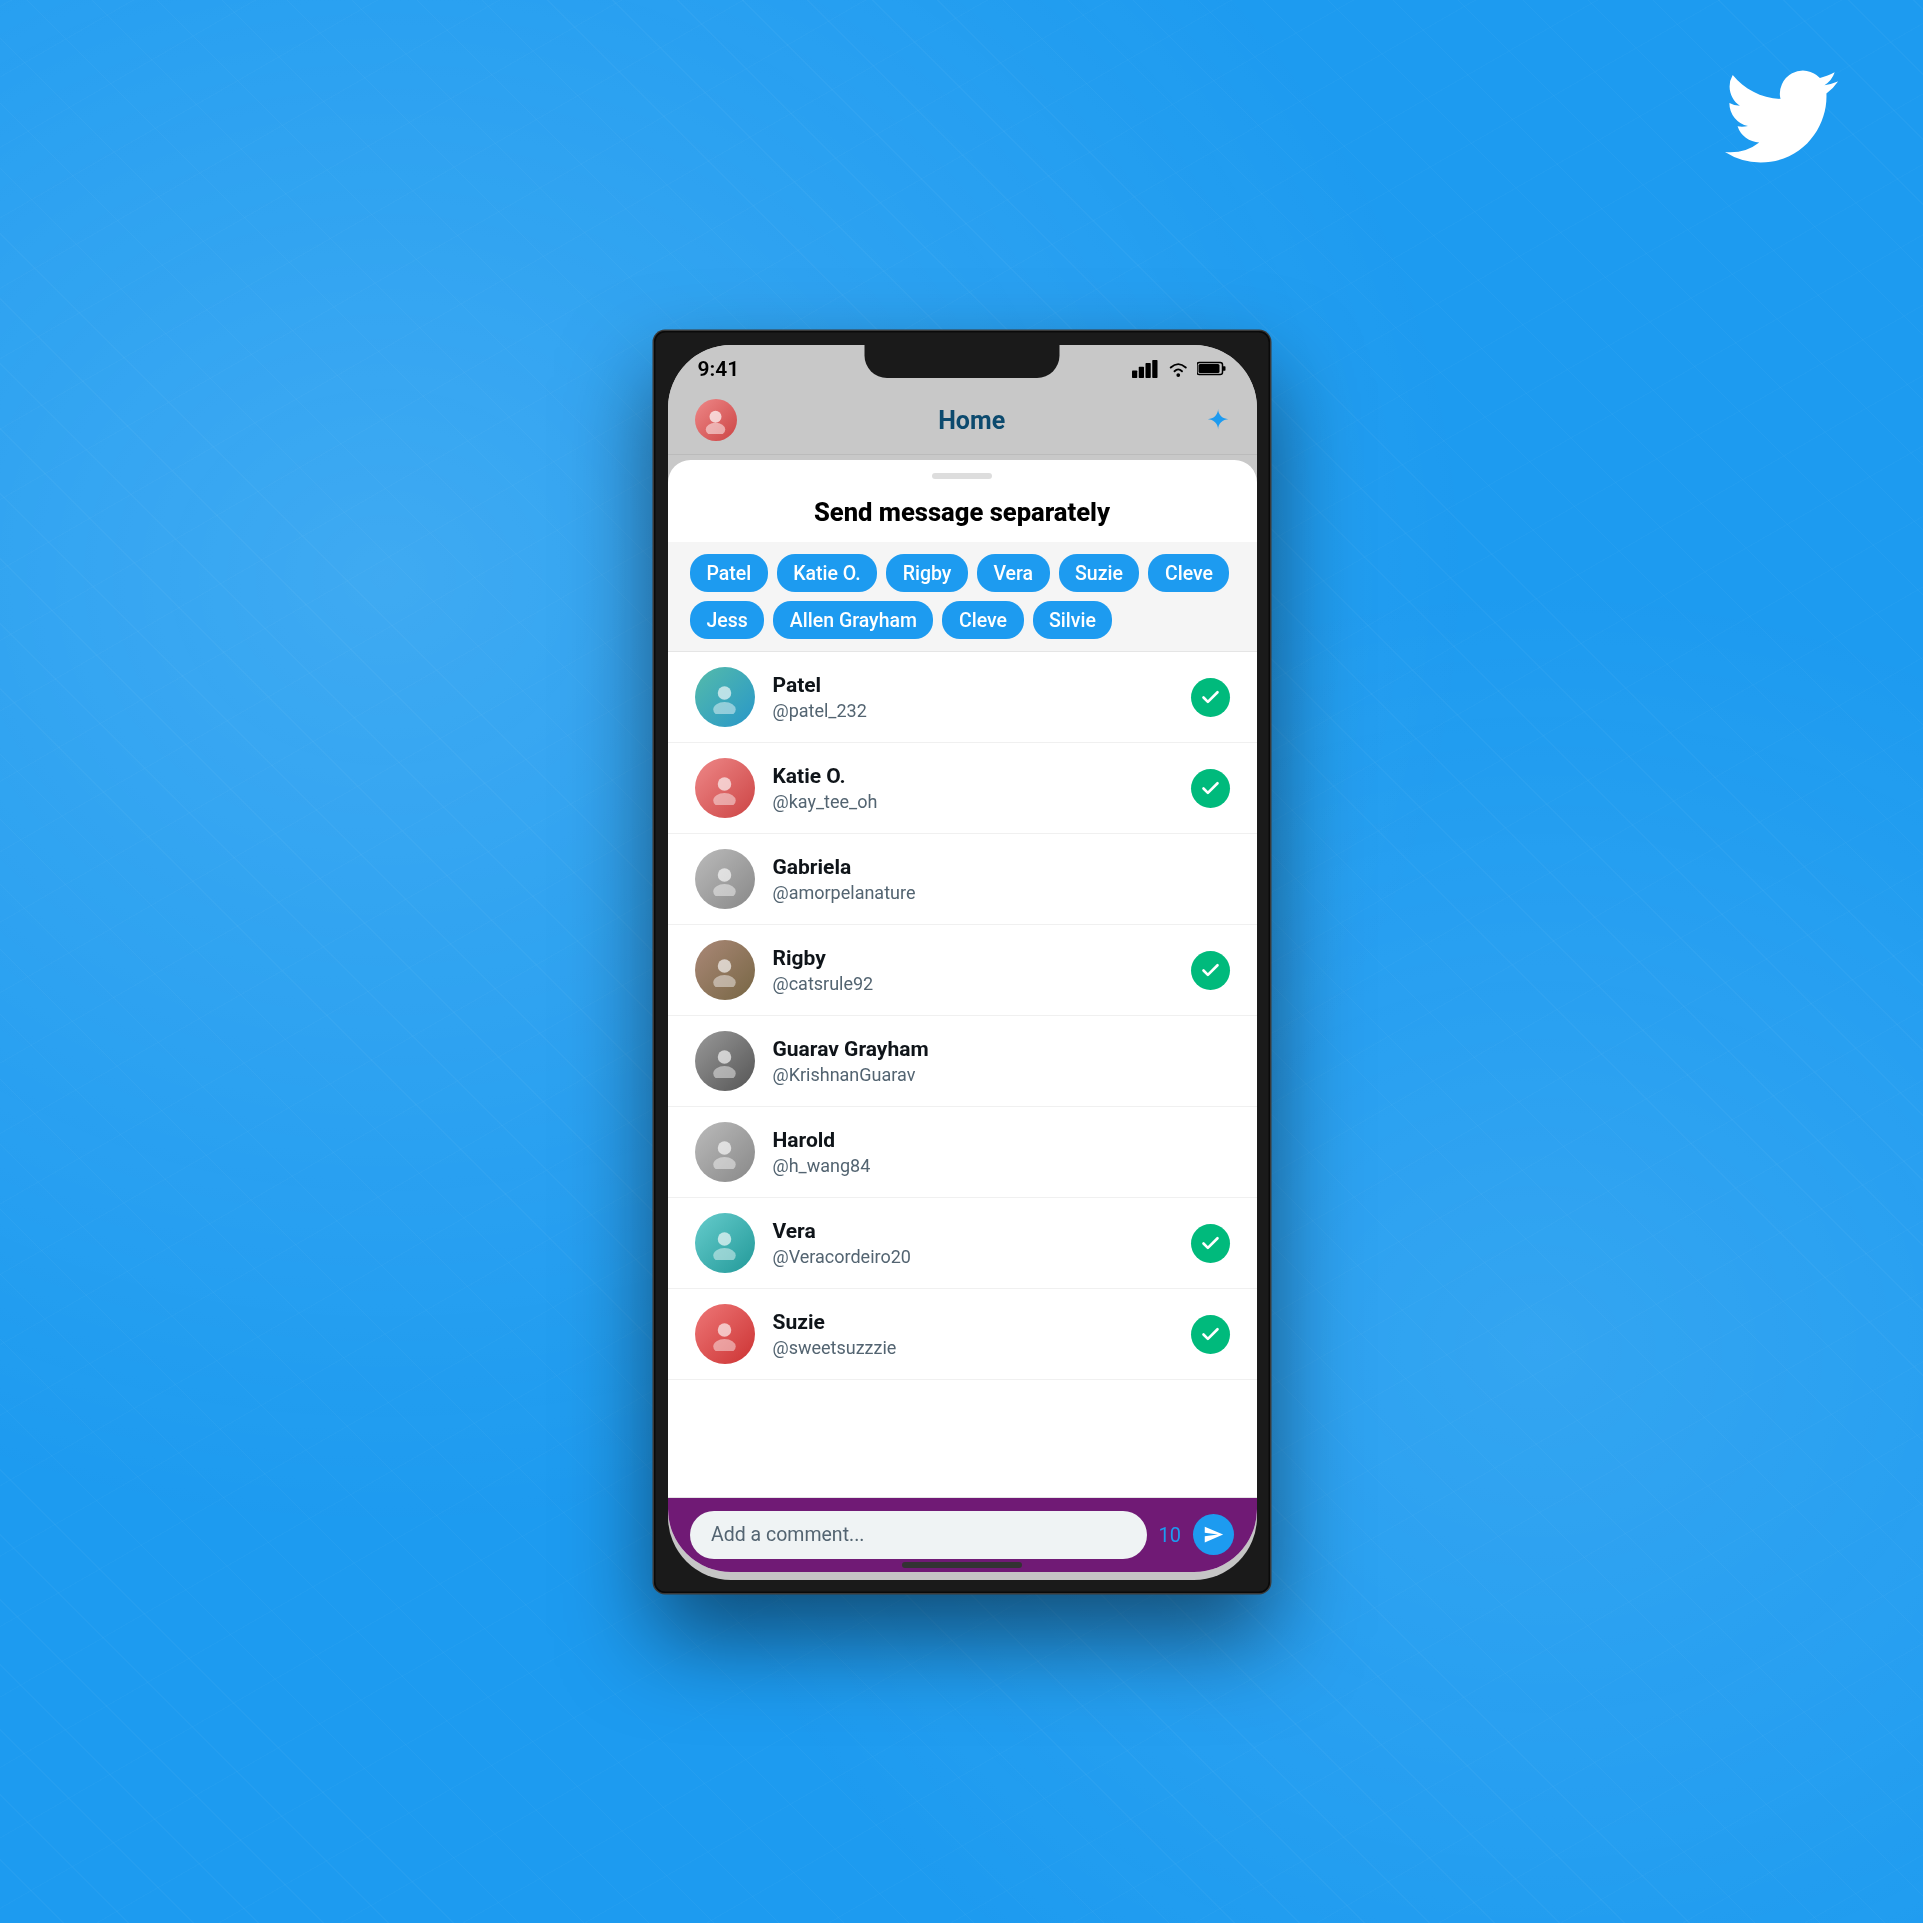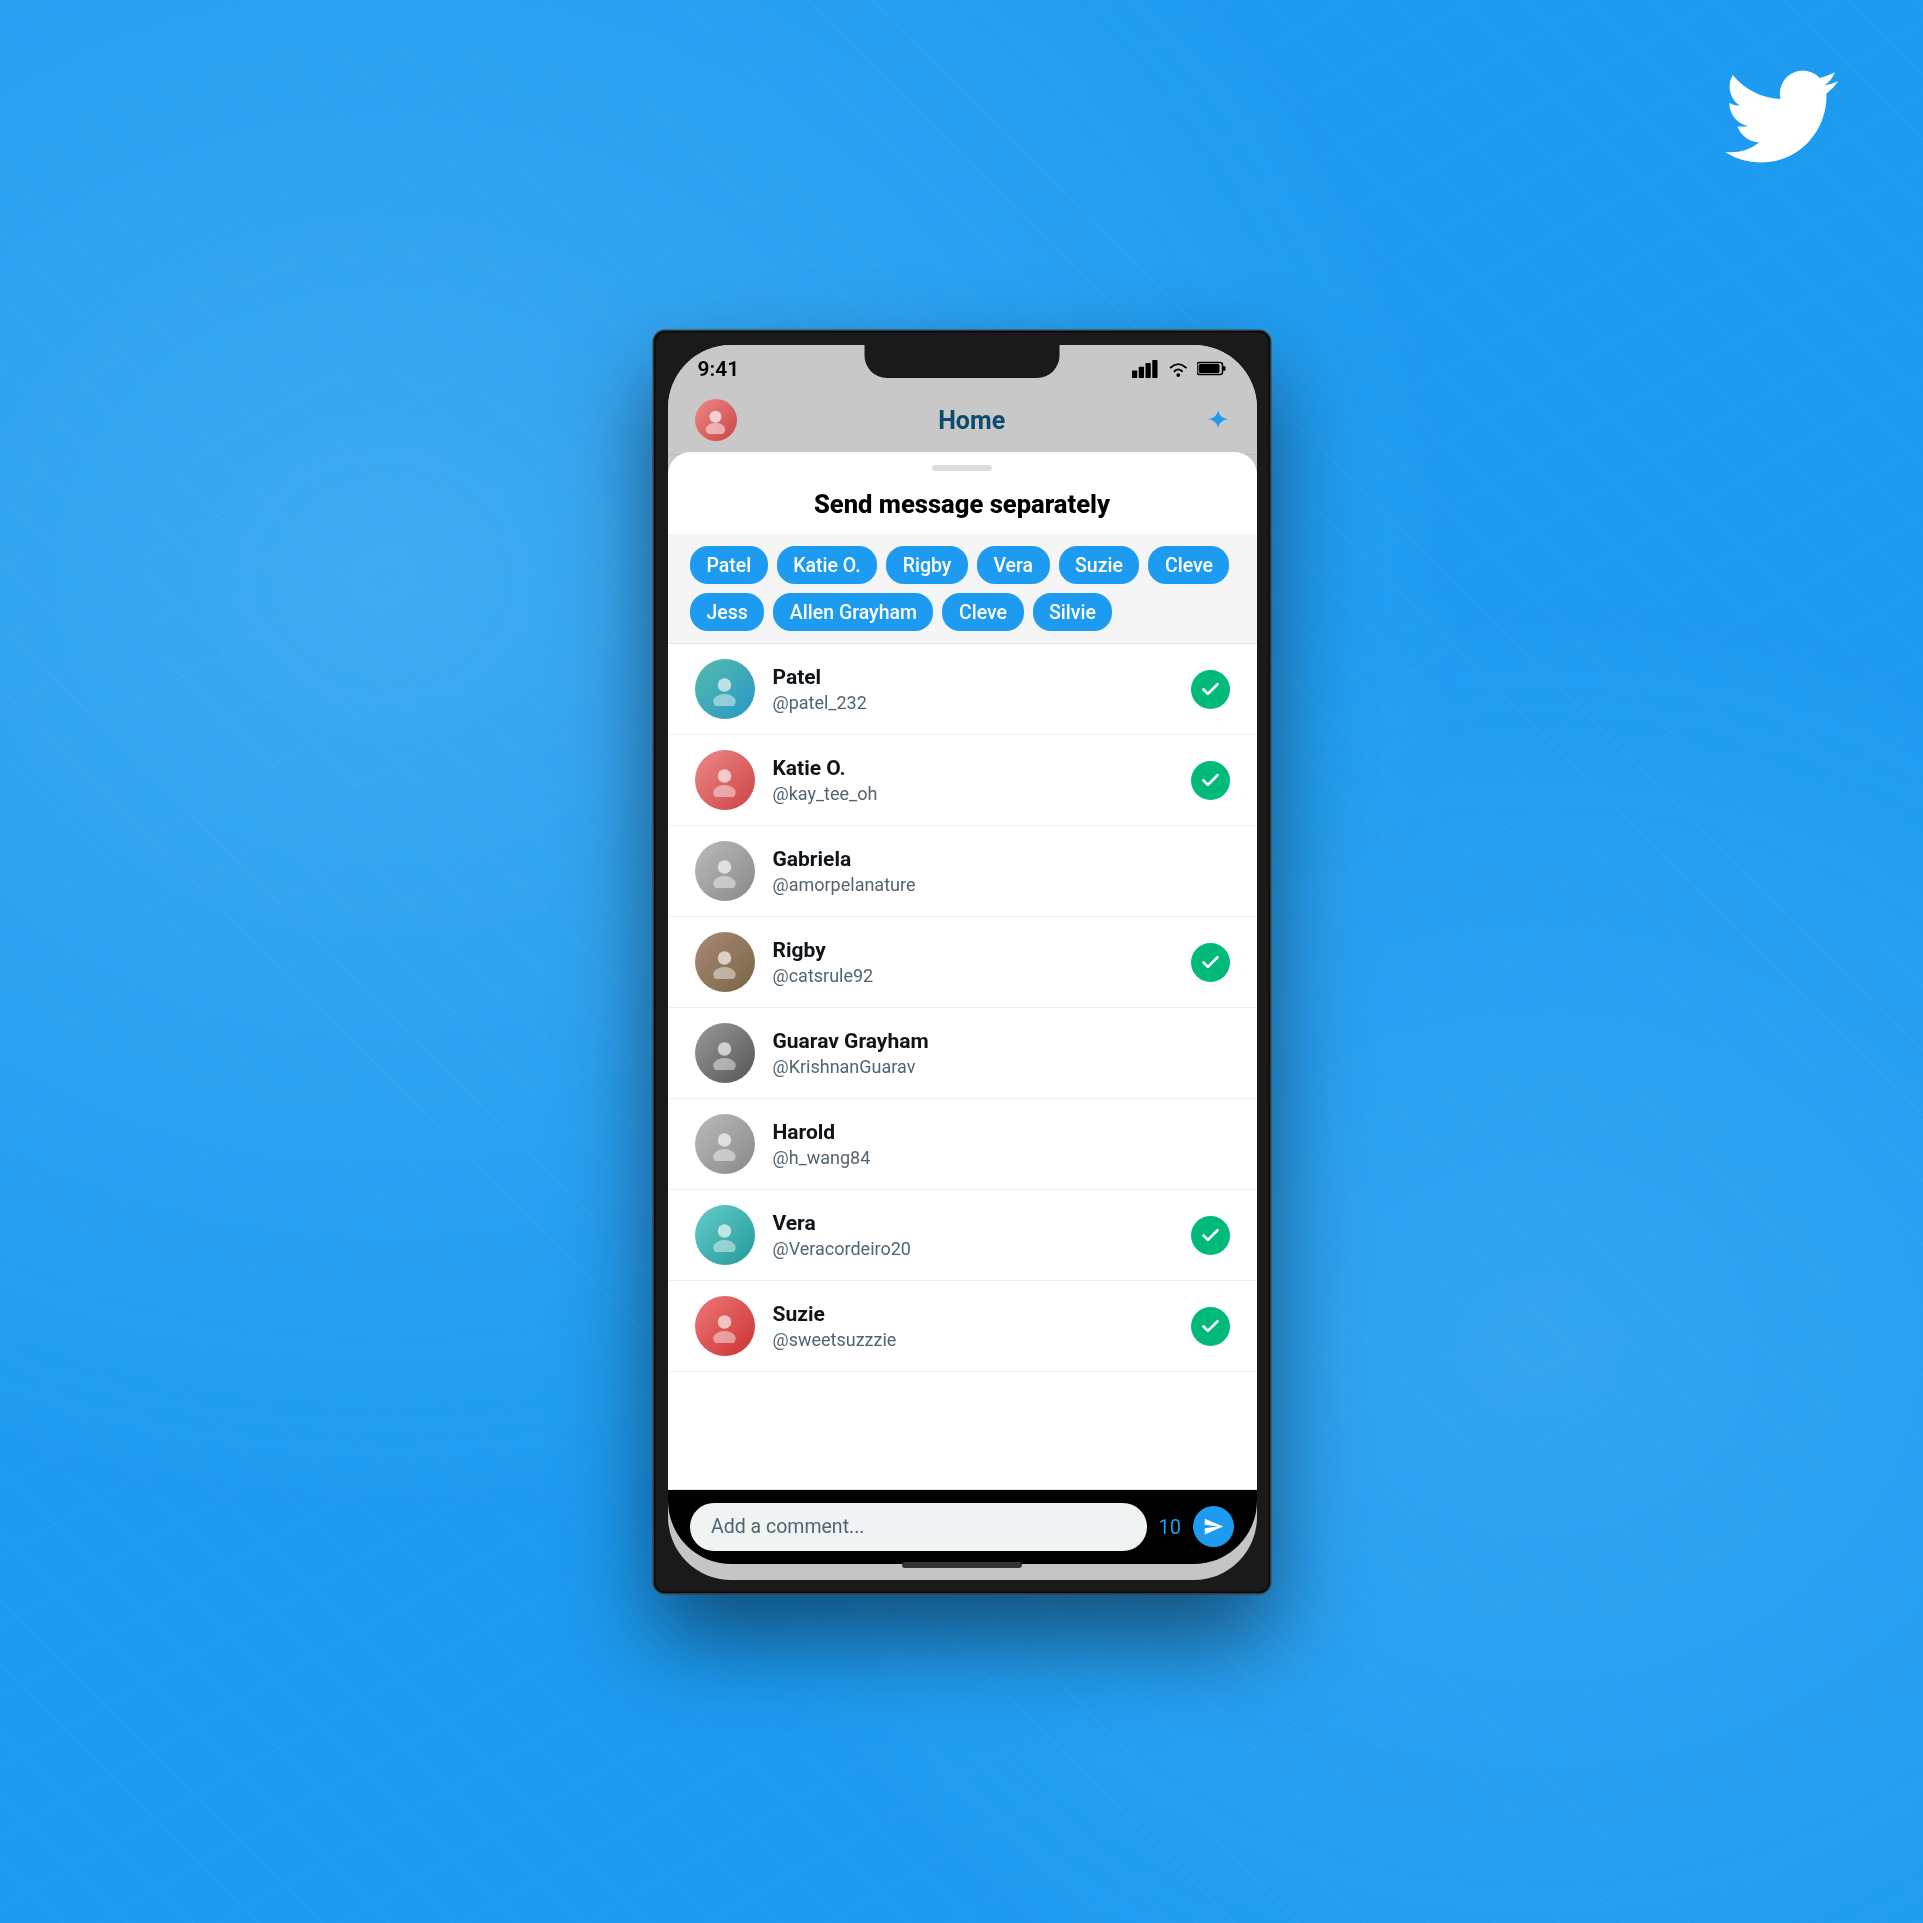"Send message separately" .bottom-sheet { bottom: 16px -> 8px }
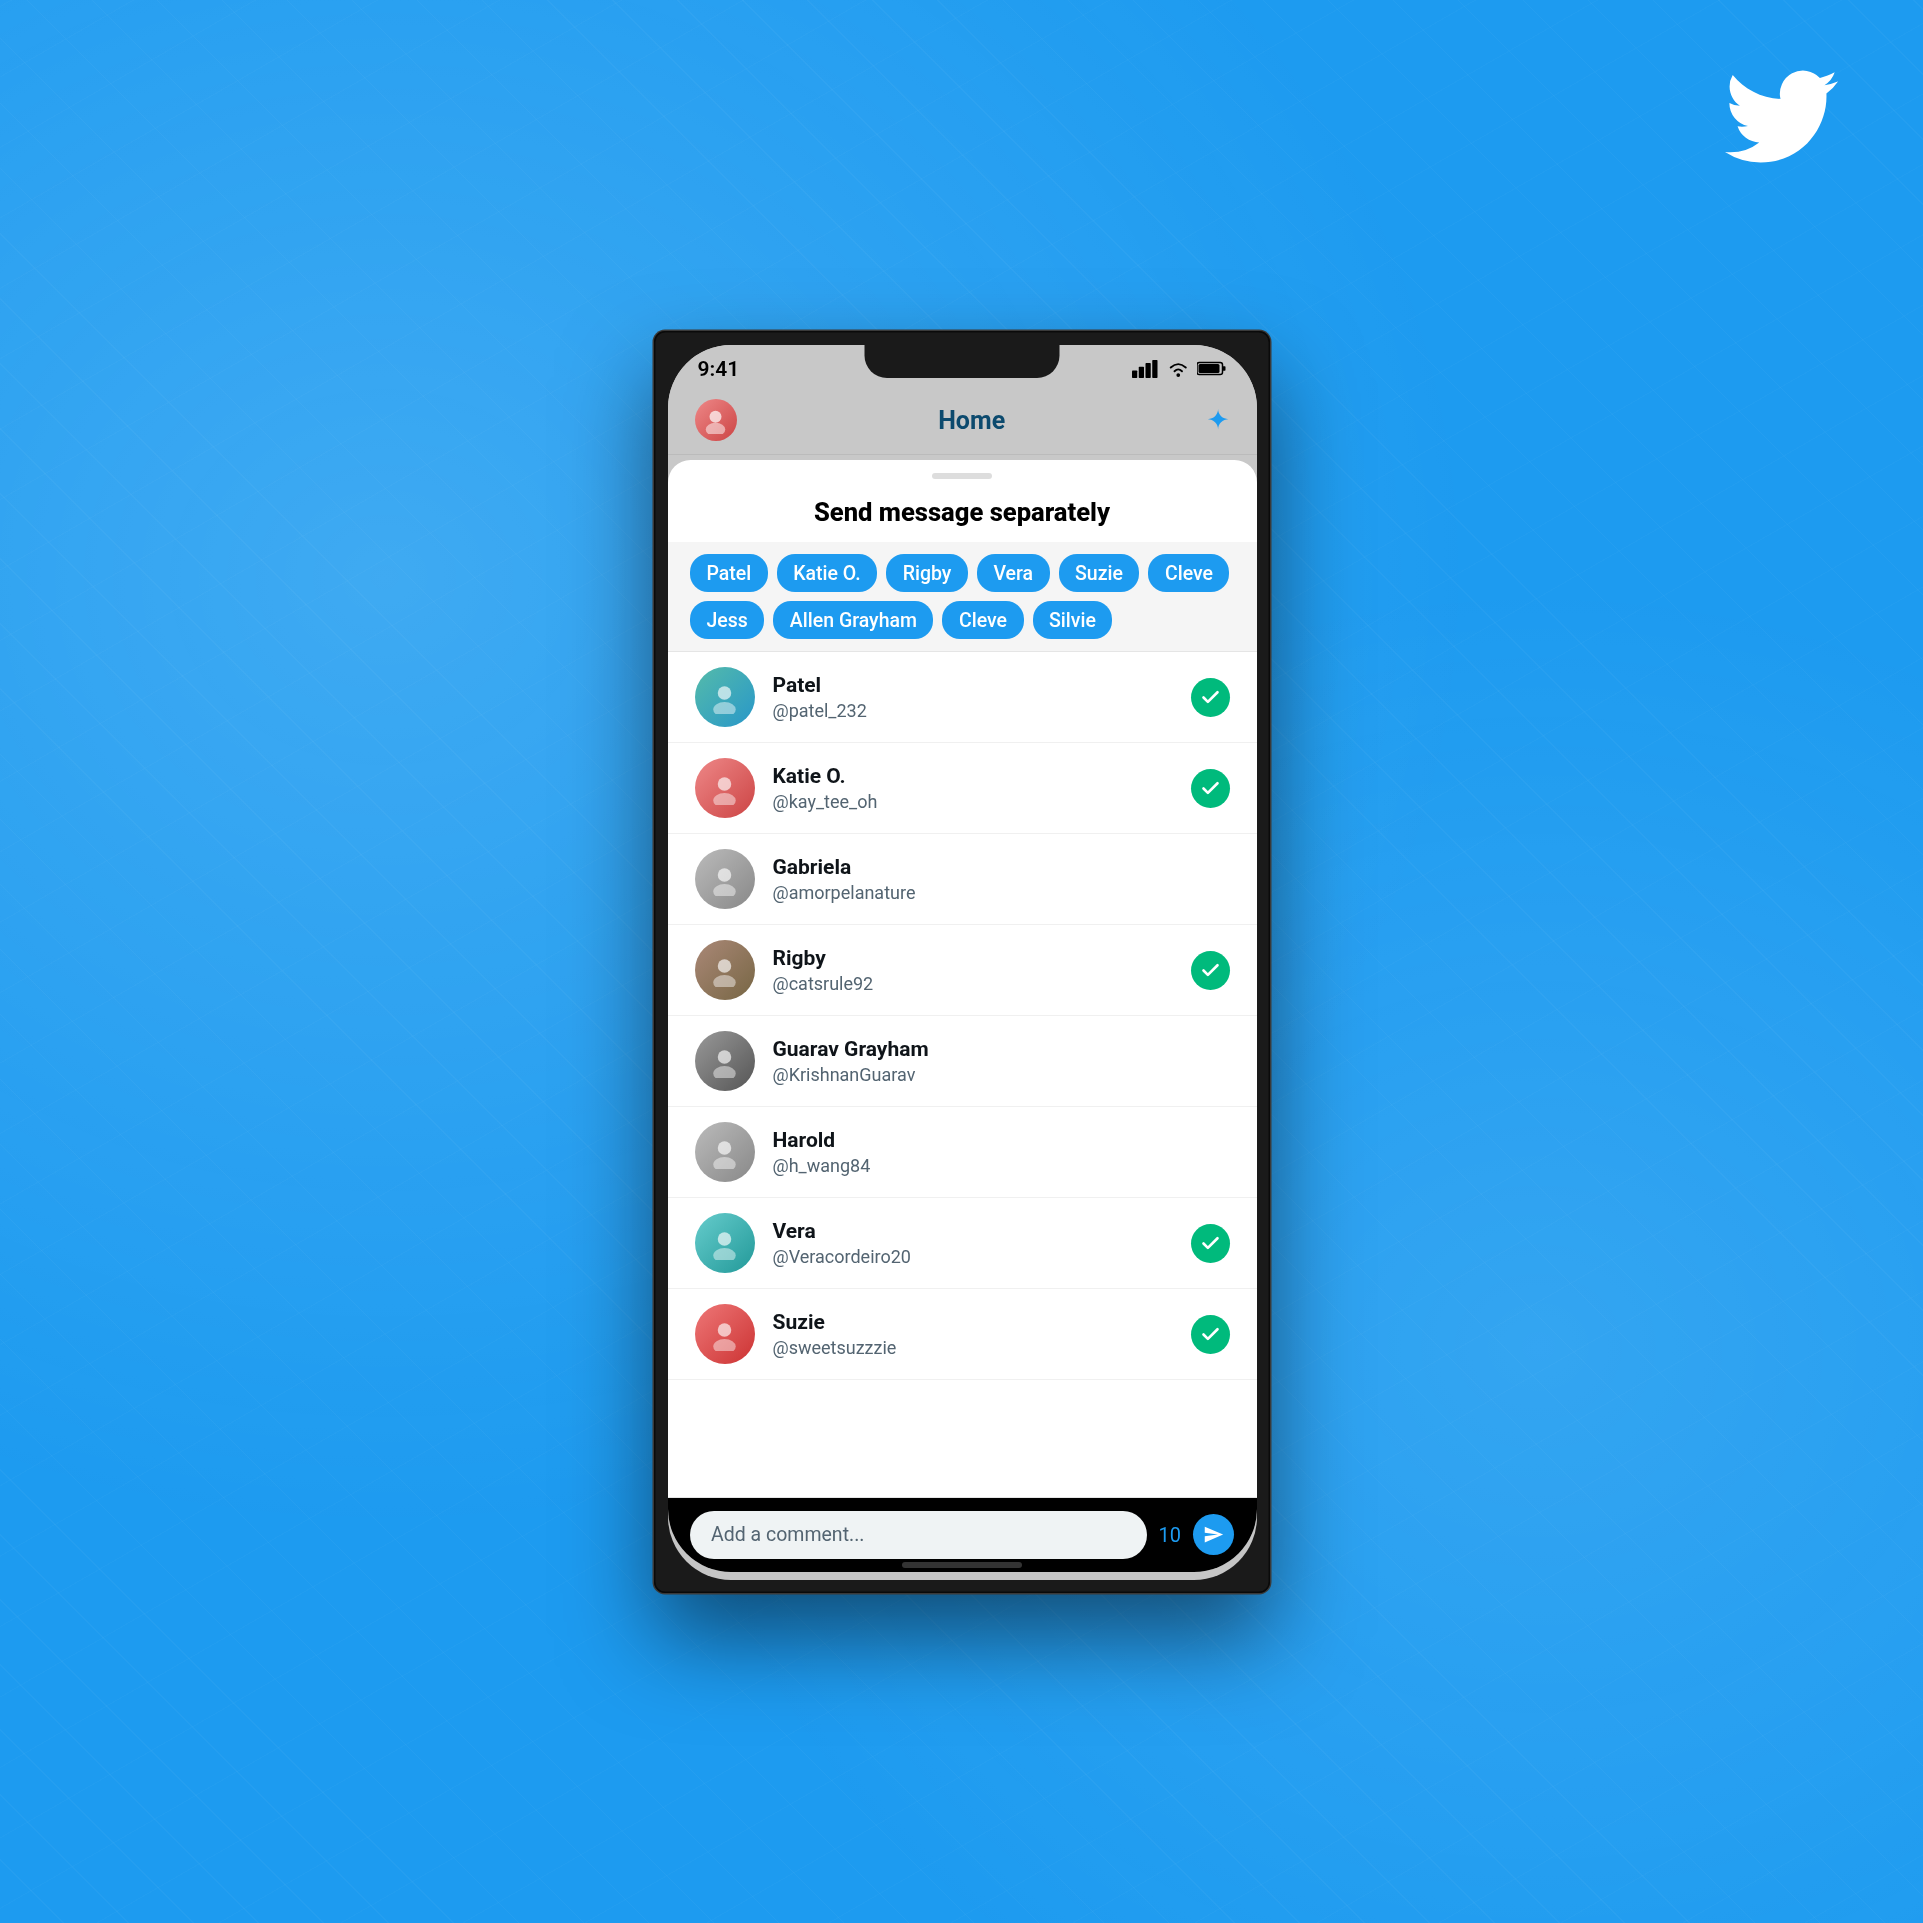"Add a comment..." .comment-bar { background: #000000 -> #701a75 }
